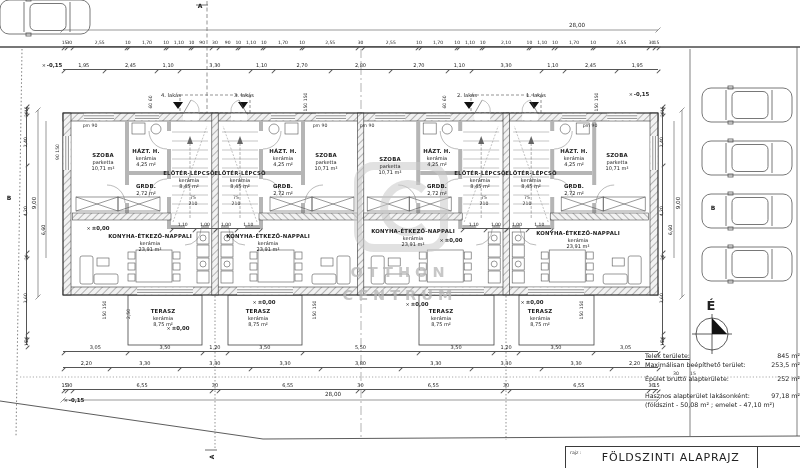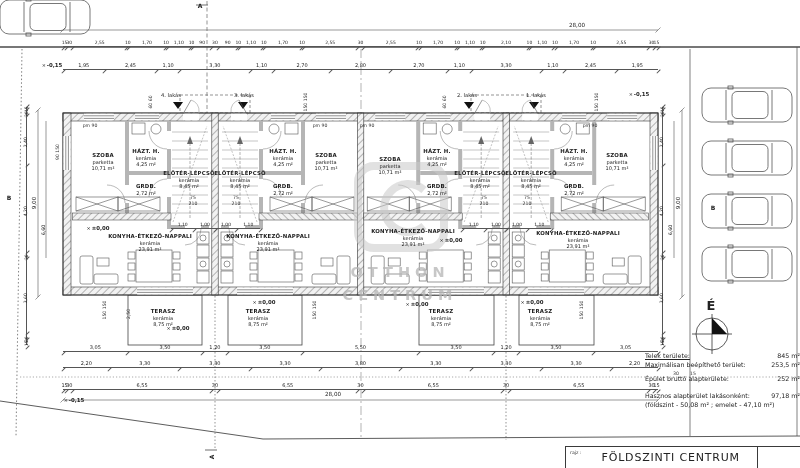"FÖLDSZINTI CENTRUM" span.ttl { text: CENTRUM -> ALAPRAJZ }
